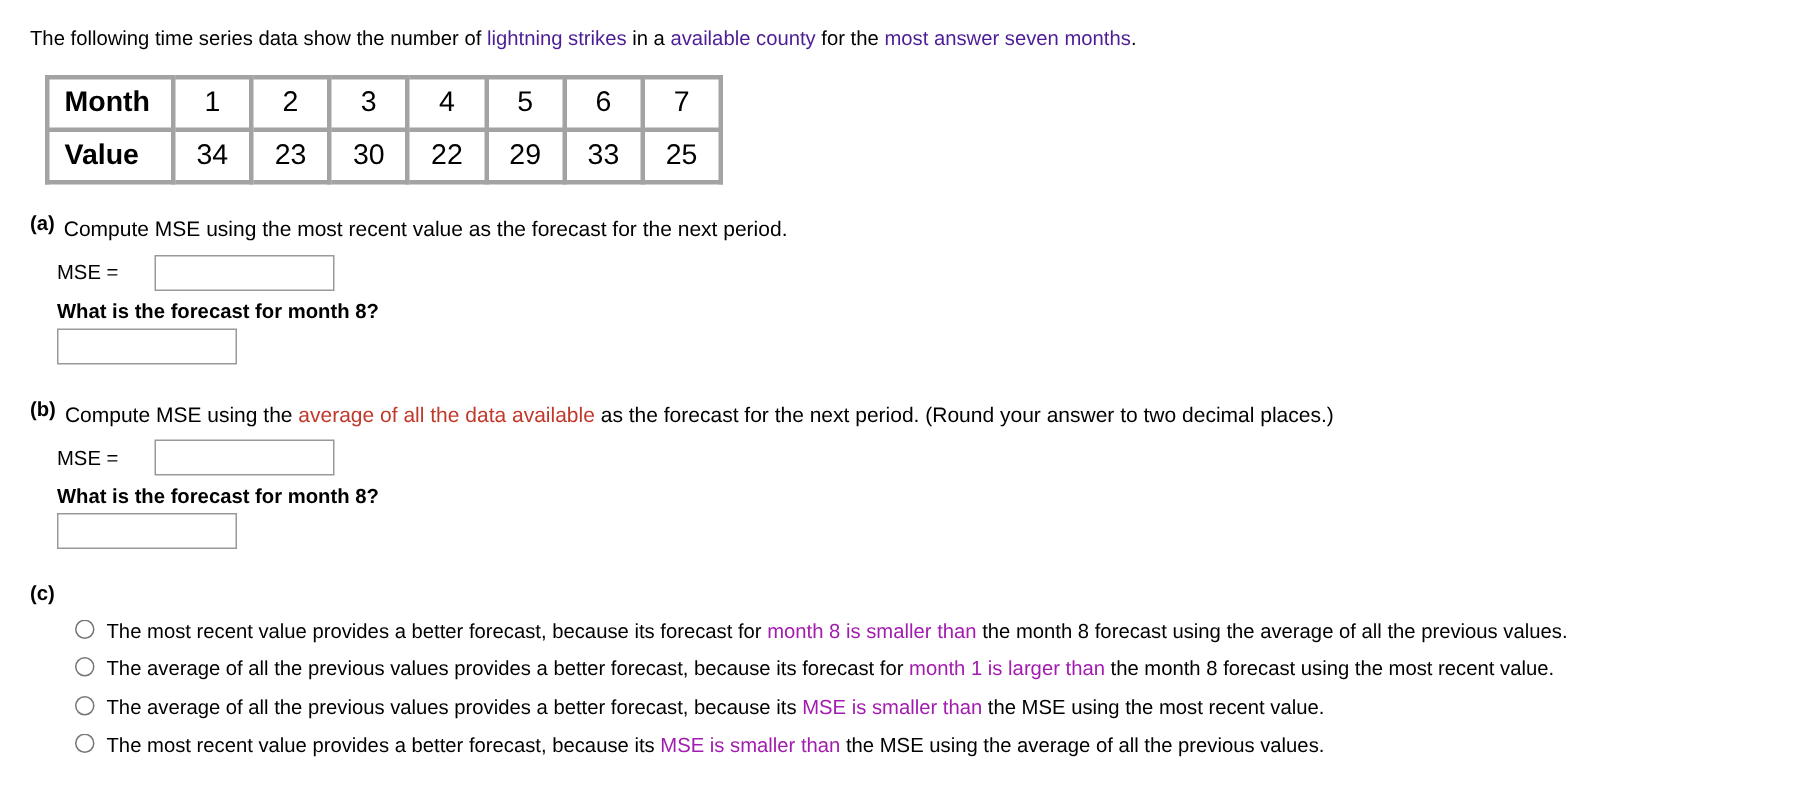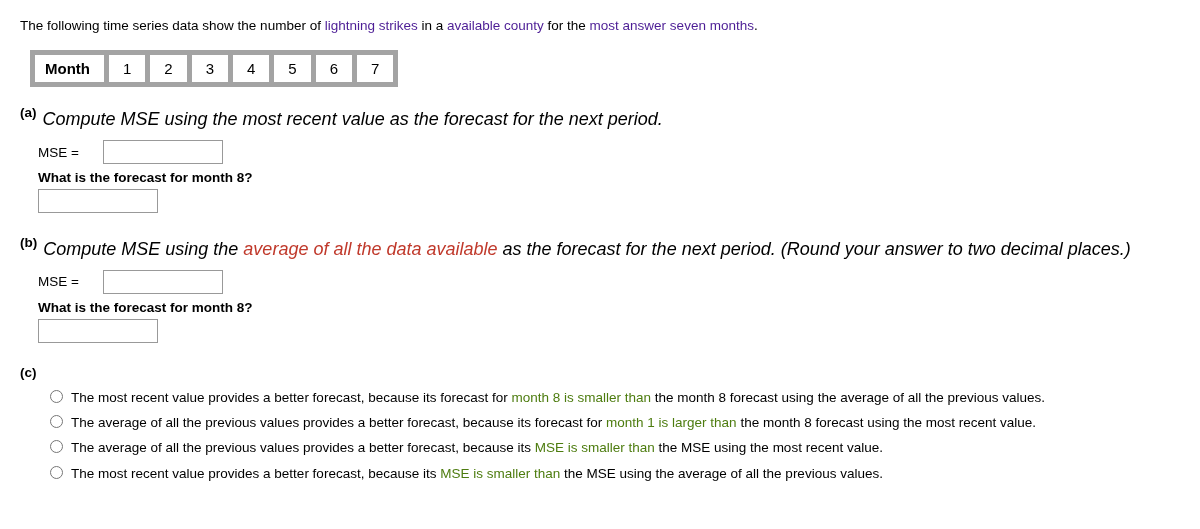"Month" .data-table td { border: 5px solid #a3a3a3 -> 3px solid #a3a3a3; font-size: 15px -> 19px }
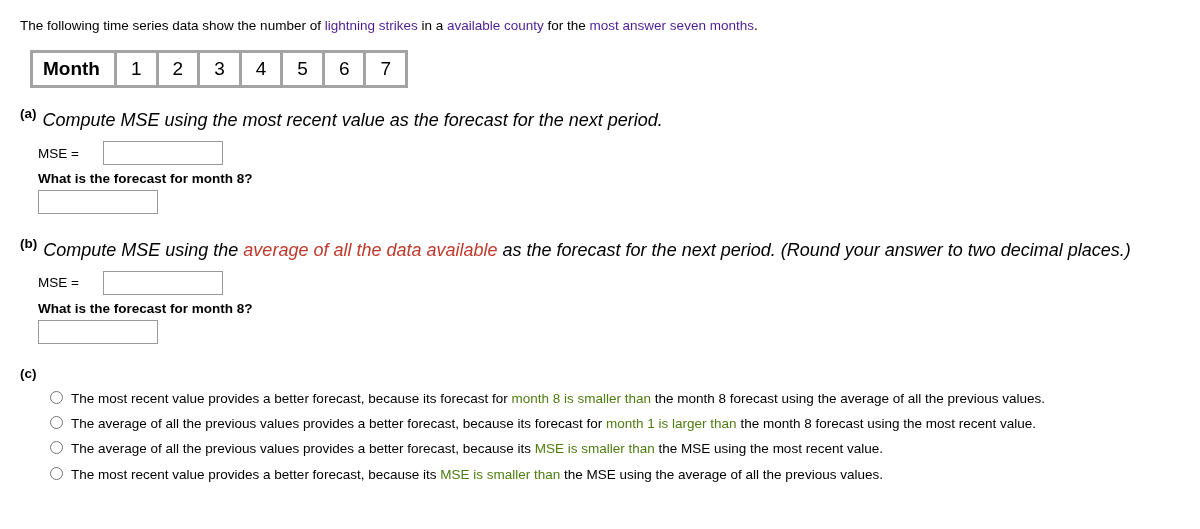"Value" tr { html: none -> <tr> <td>Value</td> <td>34</td> <td>23</td> <td>30</td> <td>22</td> <td>29</td> <td>33</td> <td>25</td> </tr> }
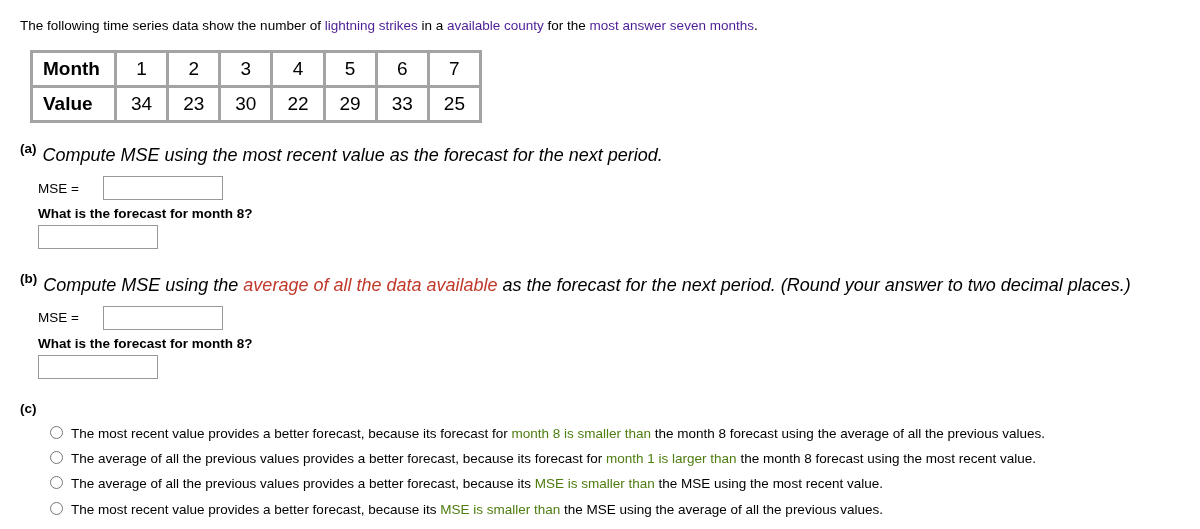"Compute MSE using the most" .section-text { font-size: 18px -> 14px; font-style: italic -> none }
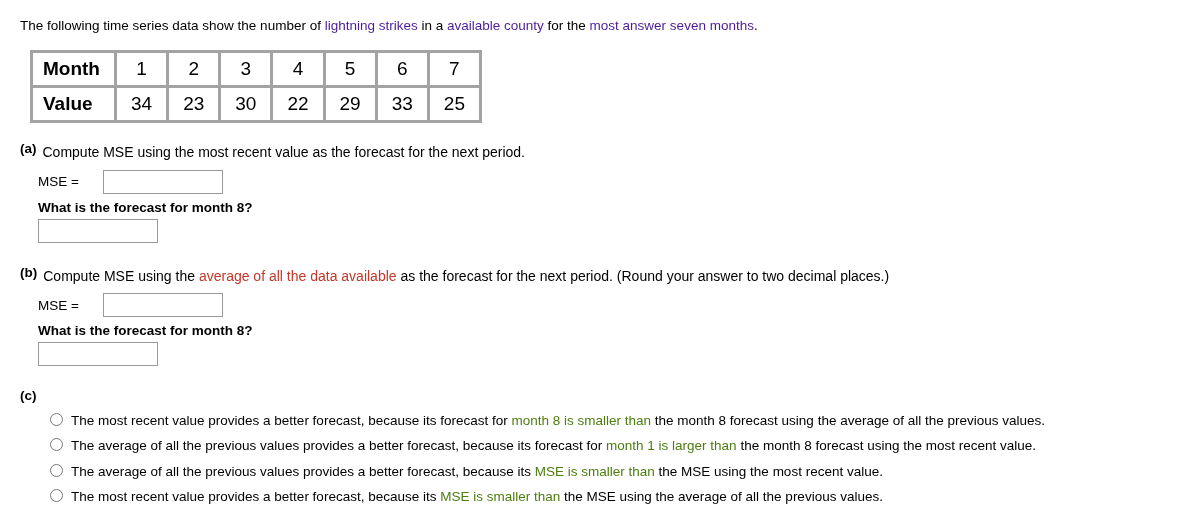"month 8 is smaller than" .radio-option .opt-text .highlight { color: #4d7c0f -> #a21caf }
